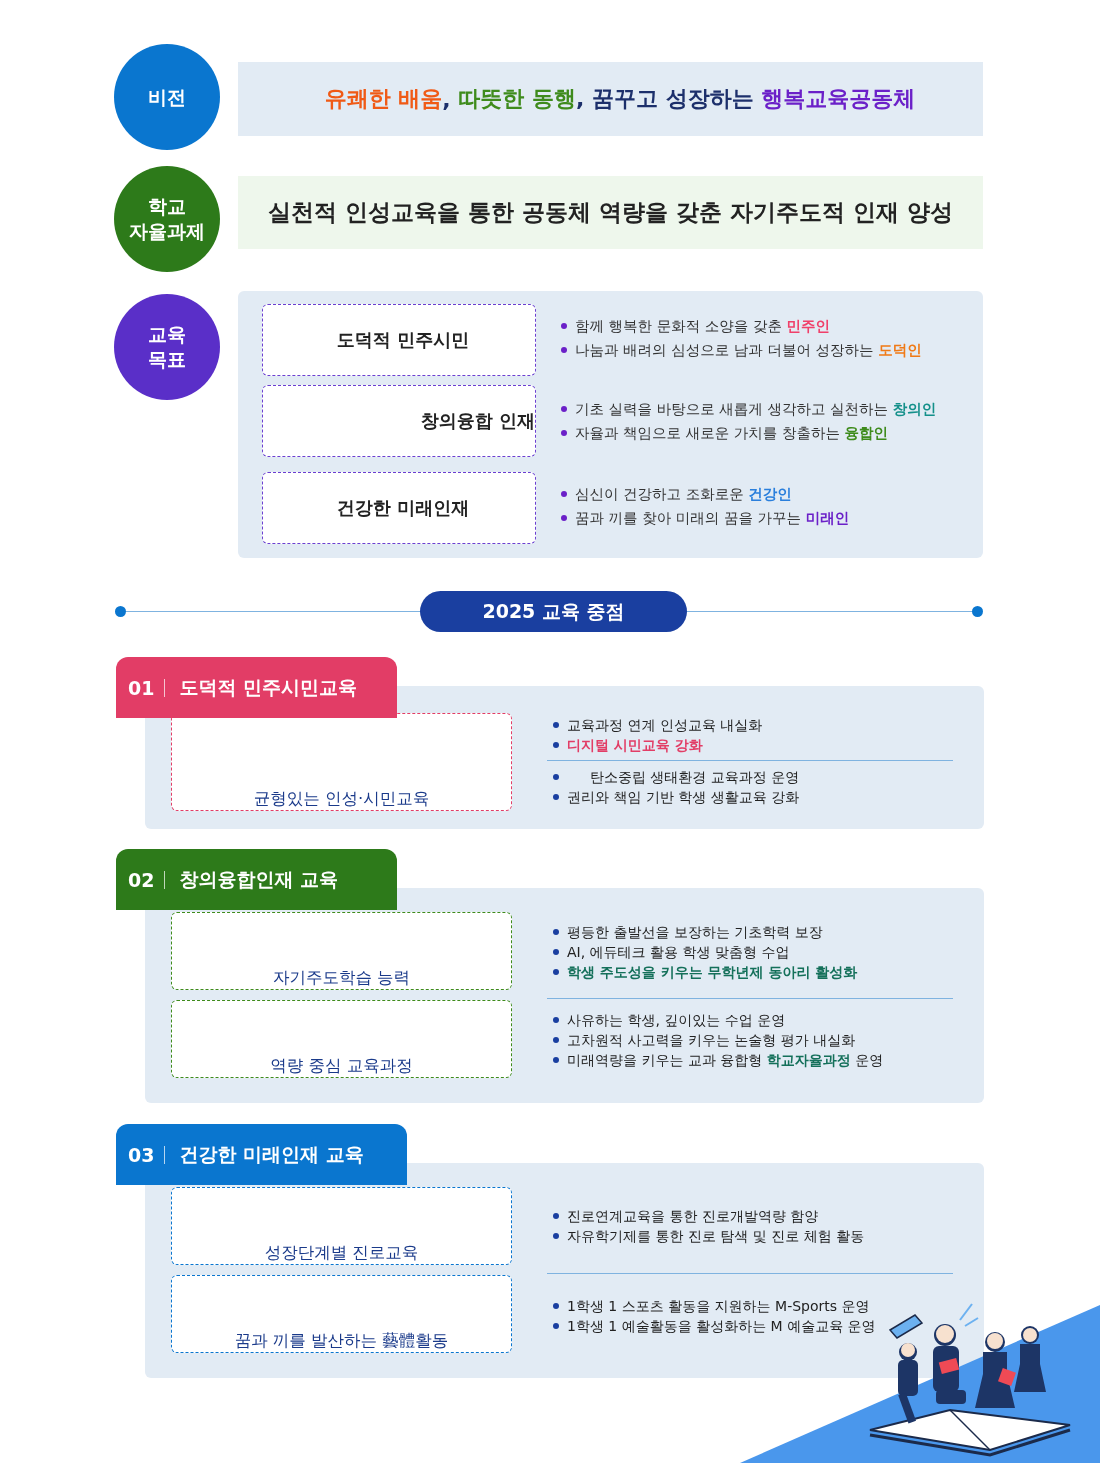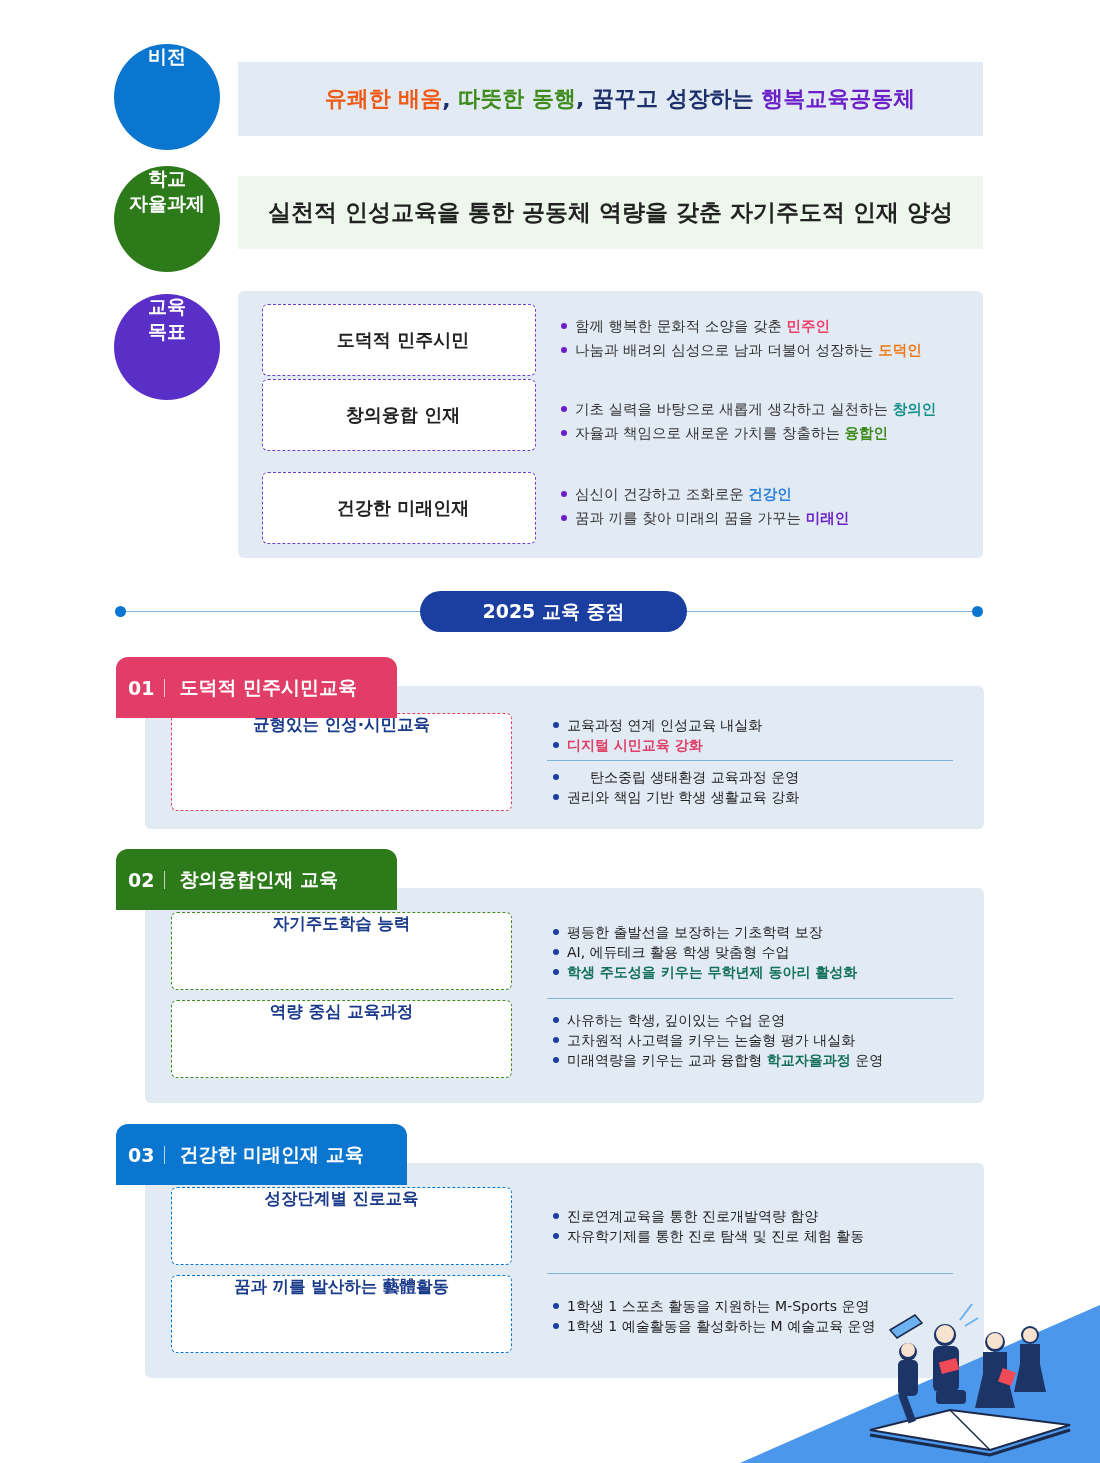"비전" .circle { align-items: flex-start -> center }
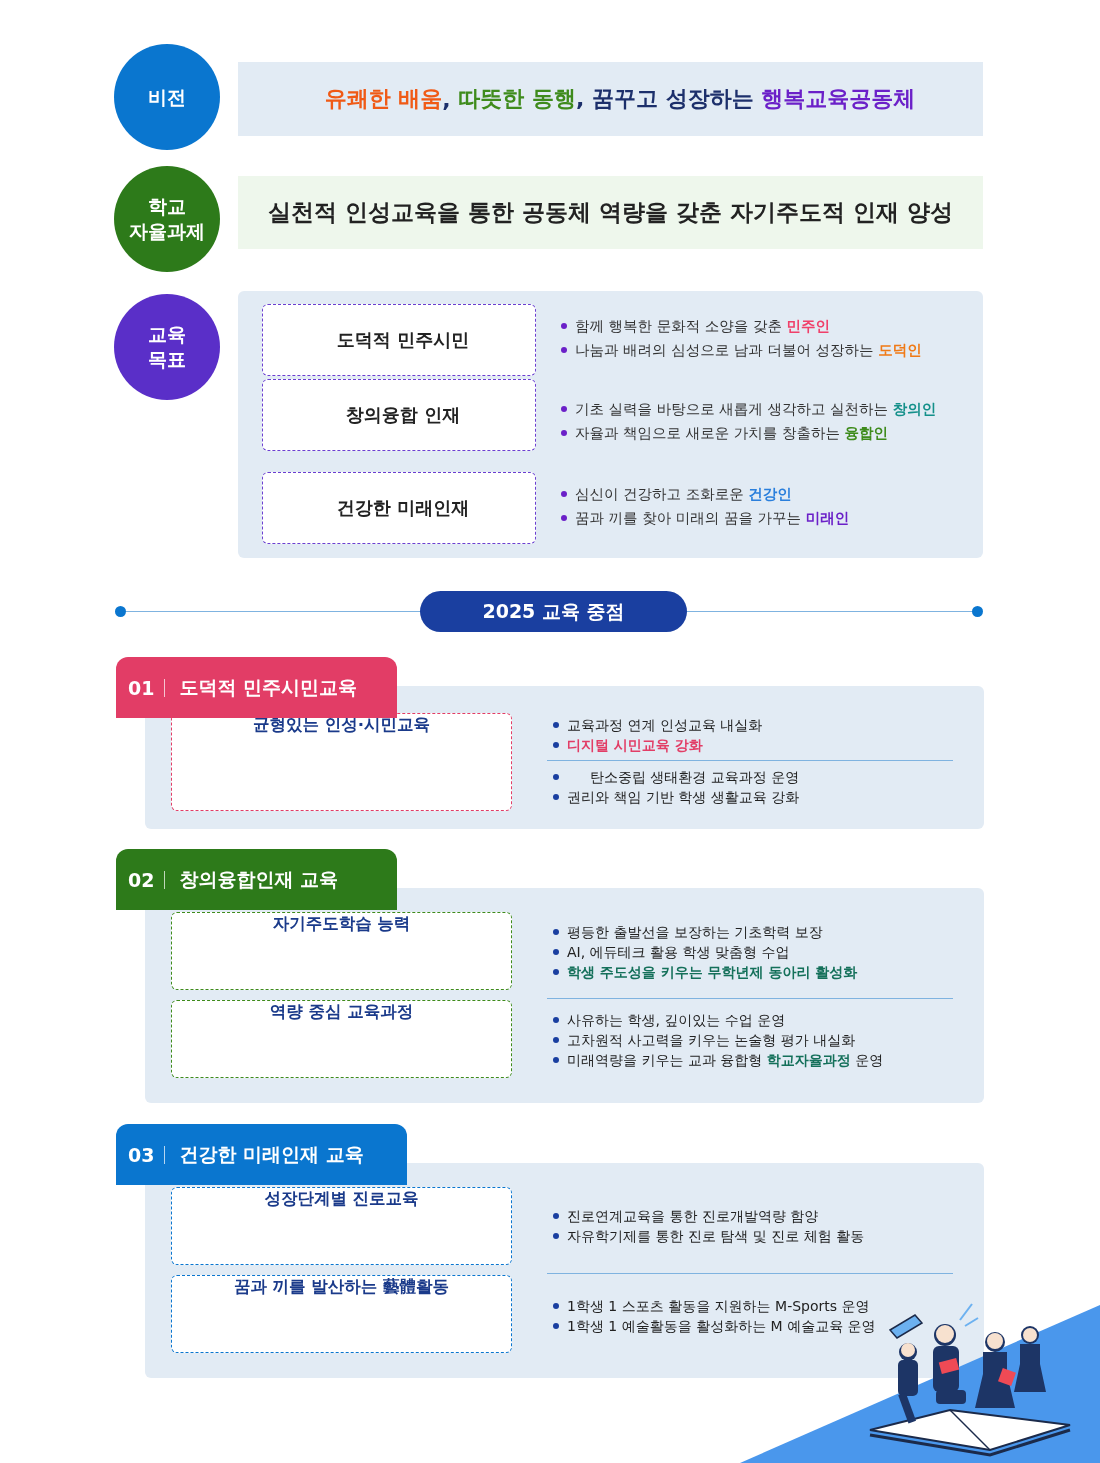"창의융합 인재" div.goal-box { justify-content: none -> flex-end; top: 88px -> 94px }
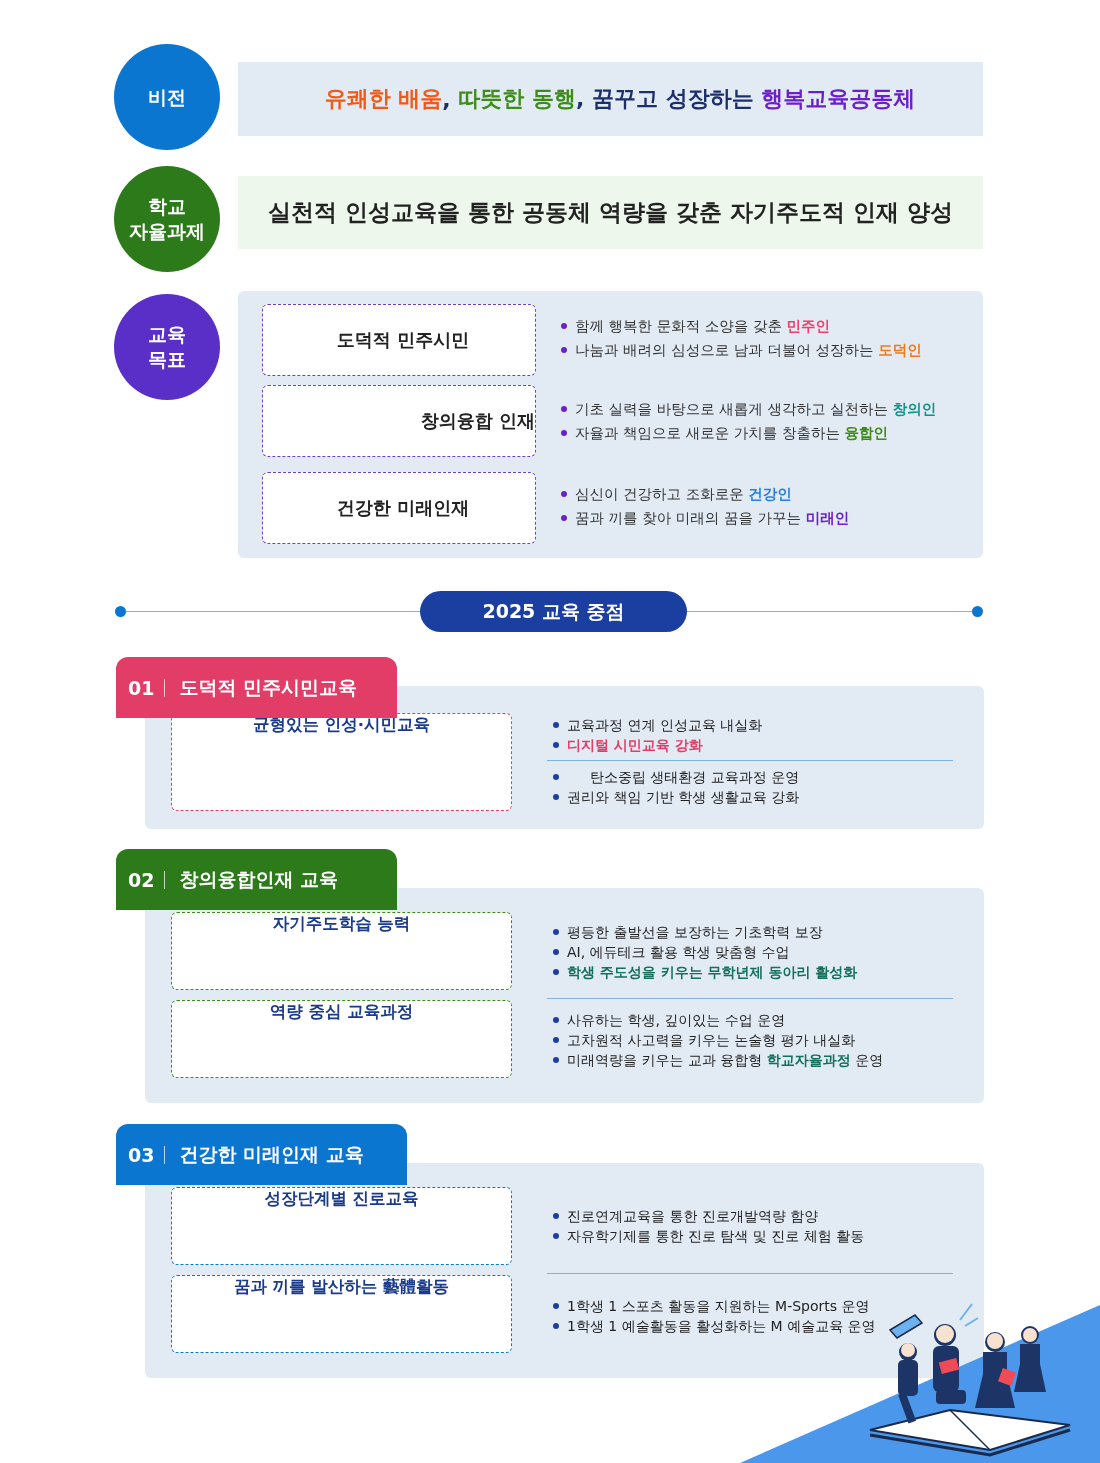"균형있는 인성·시민교육" .sec-box { align-items: flex-start -> flex-end; font-weight: bold -> normal }
